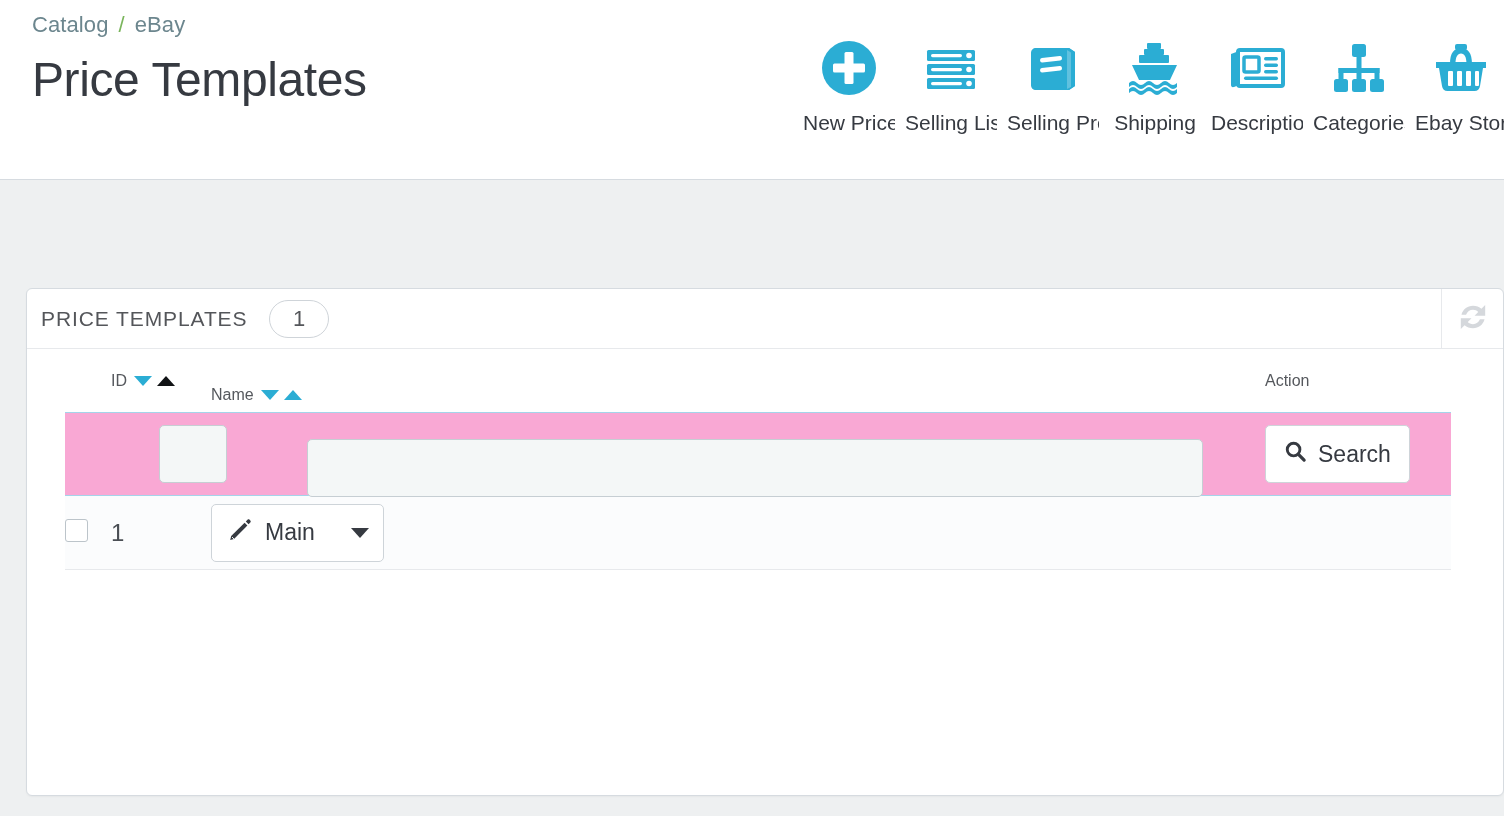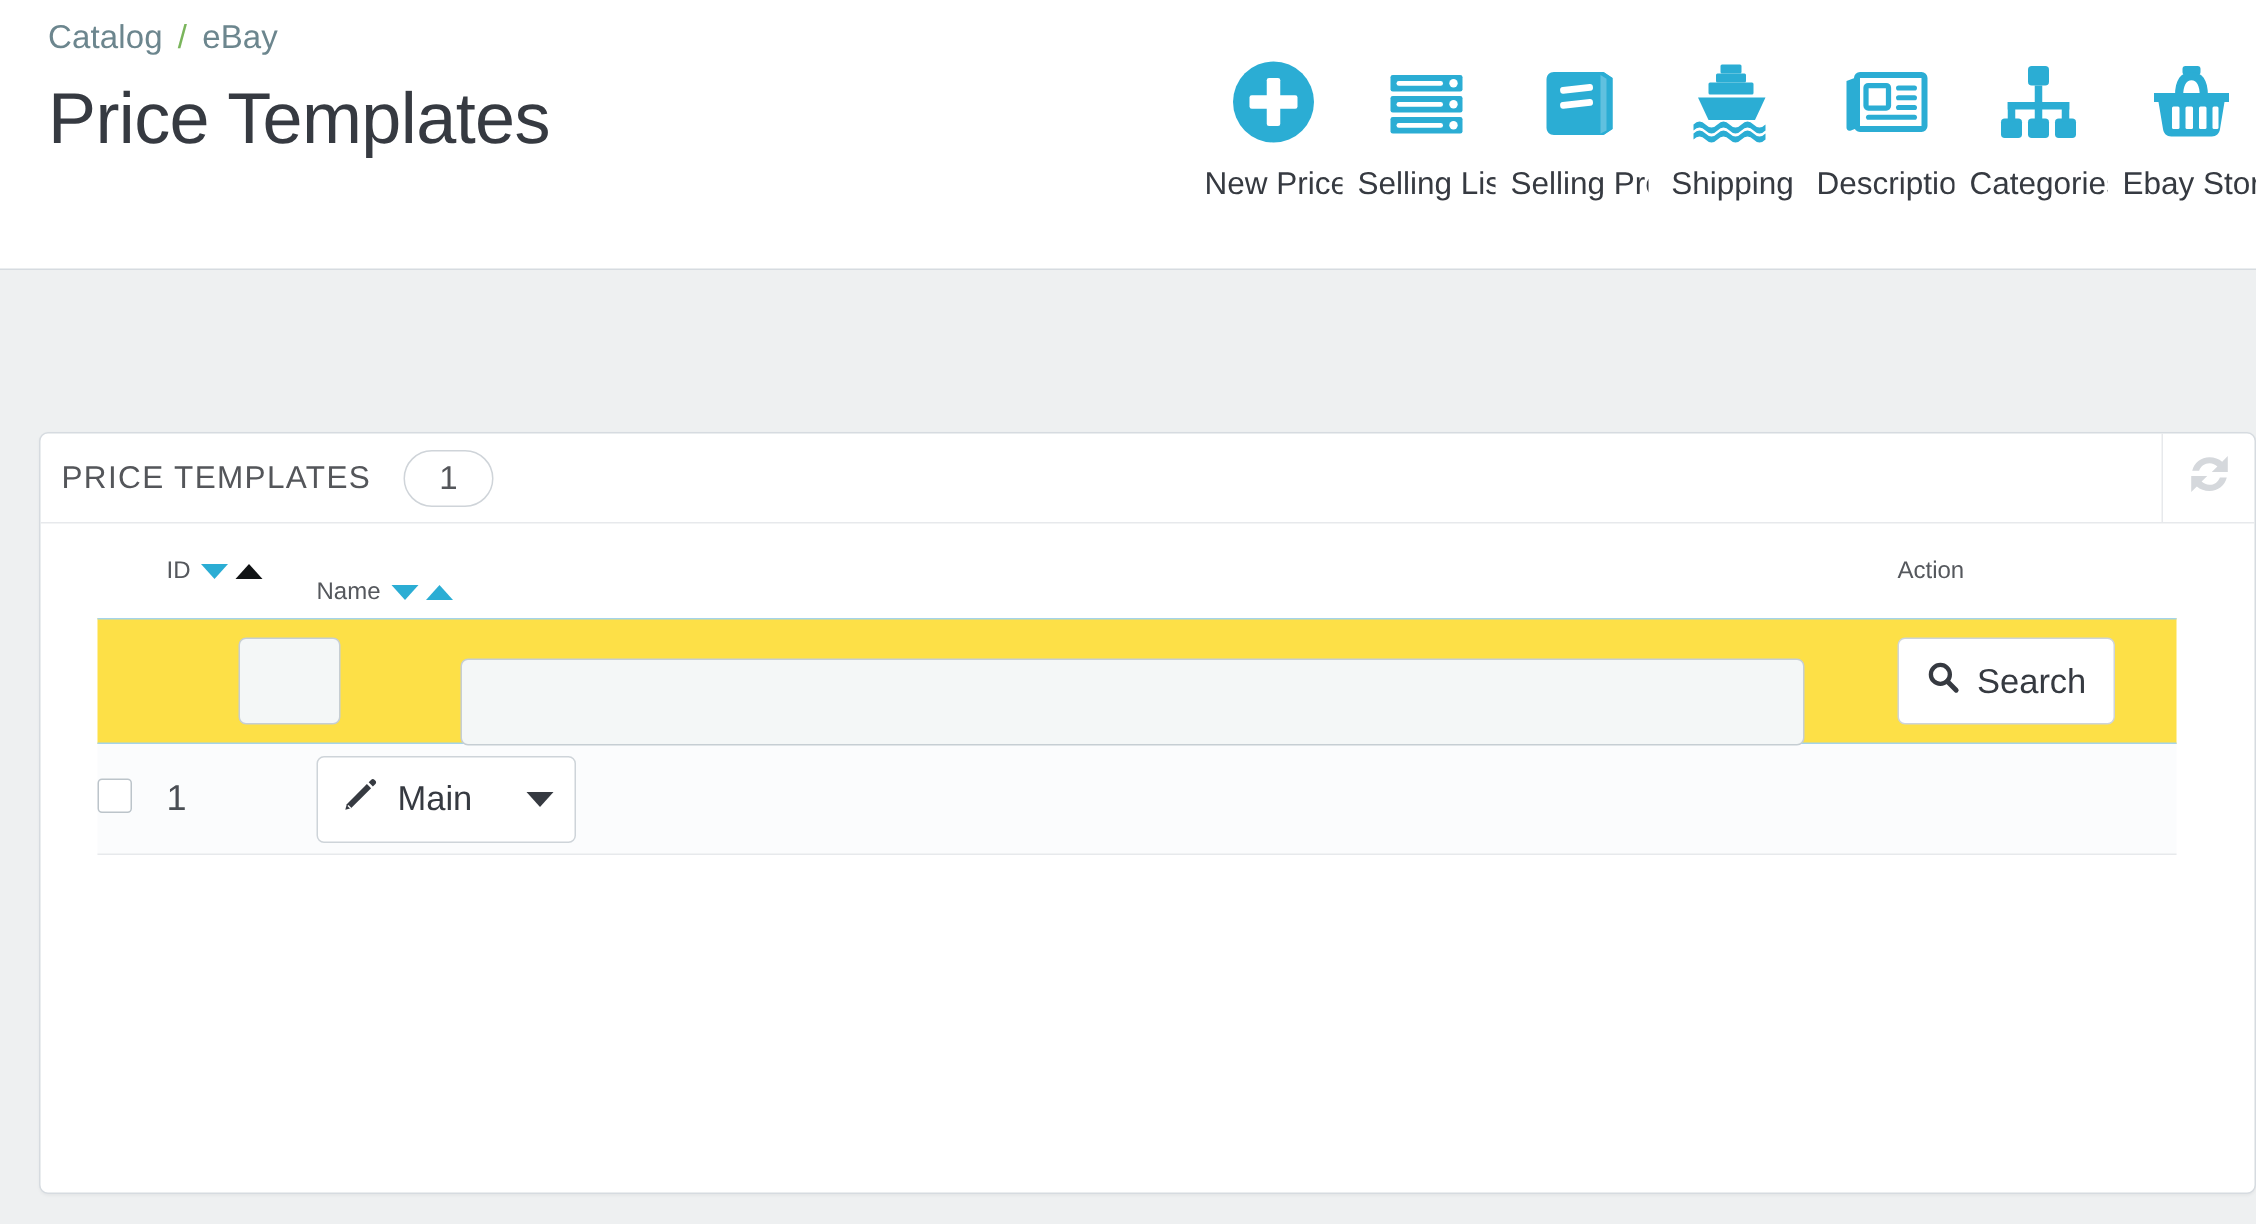"Search" .filter-row { background: #fde047 -> #f9a8d4 }
